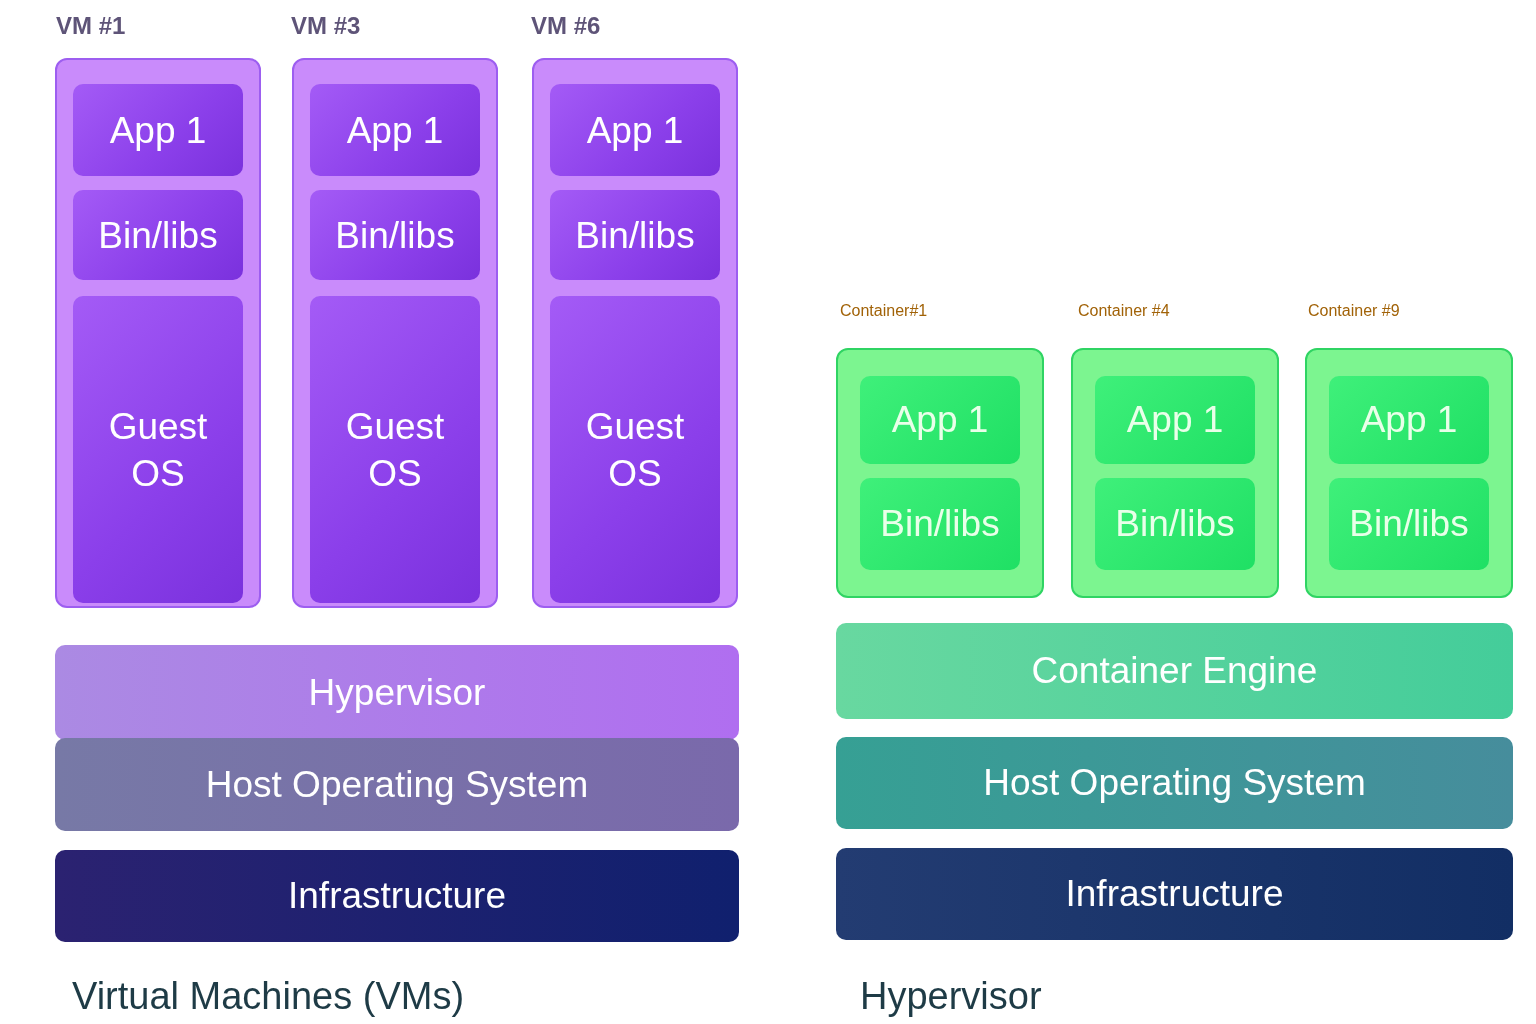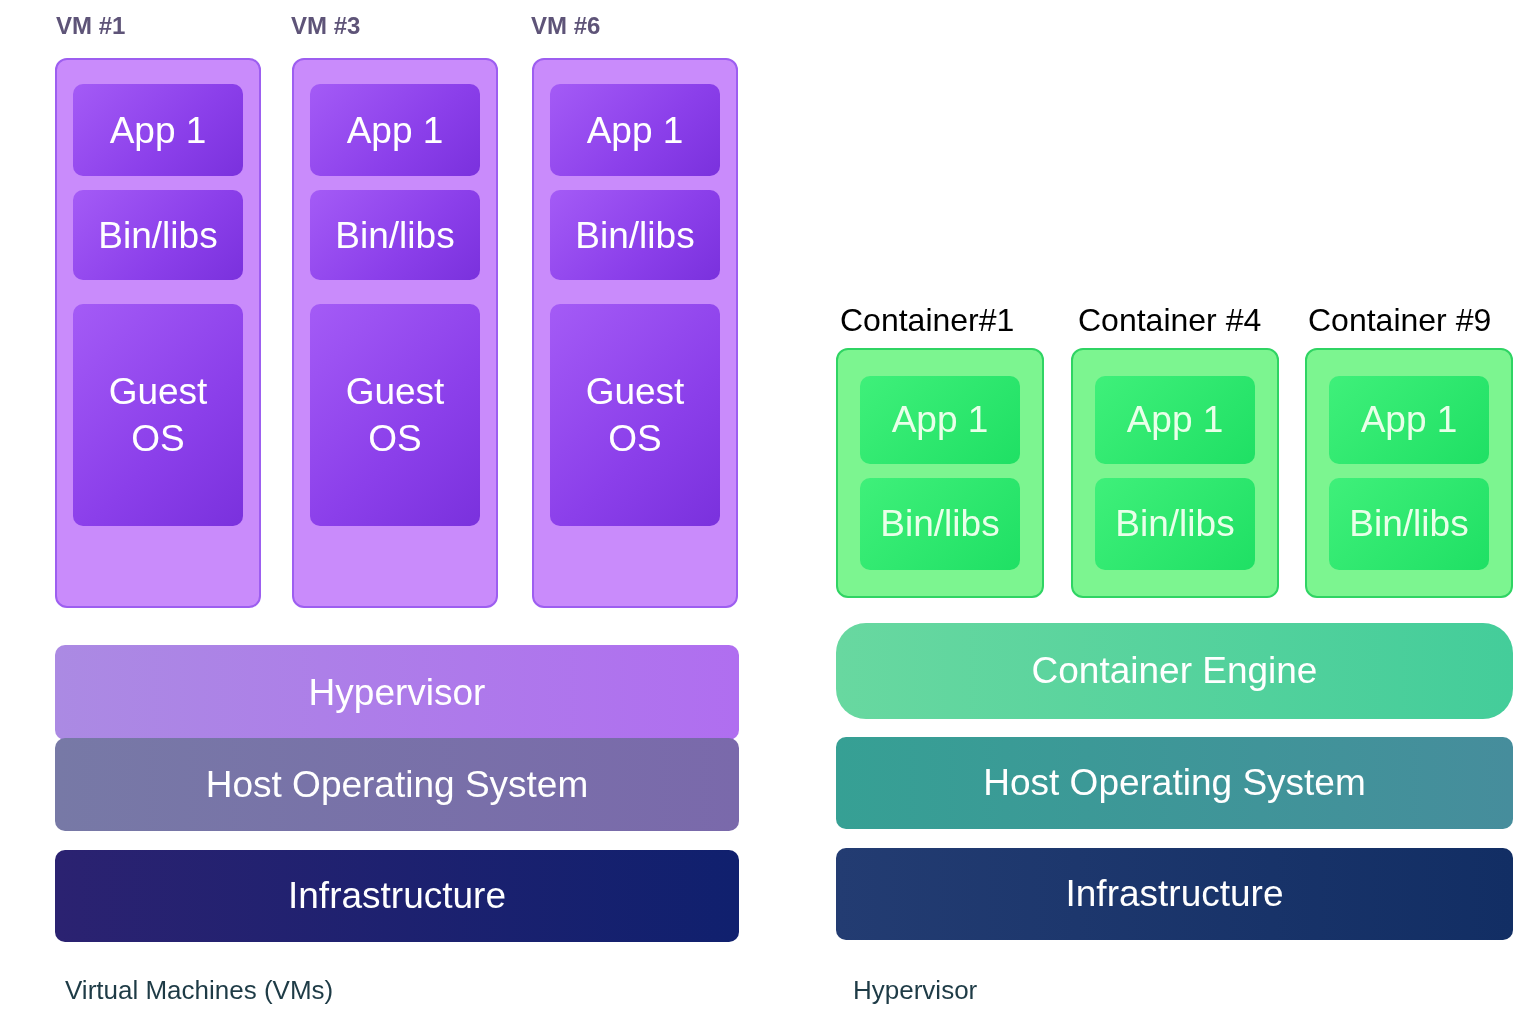"Container#1" .ct-label { color: #000000 -> #a16207; font-size: 32px -> 16px }
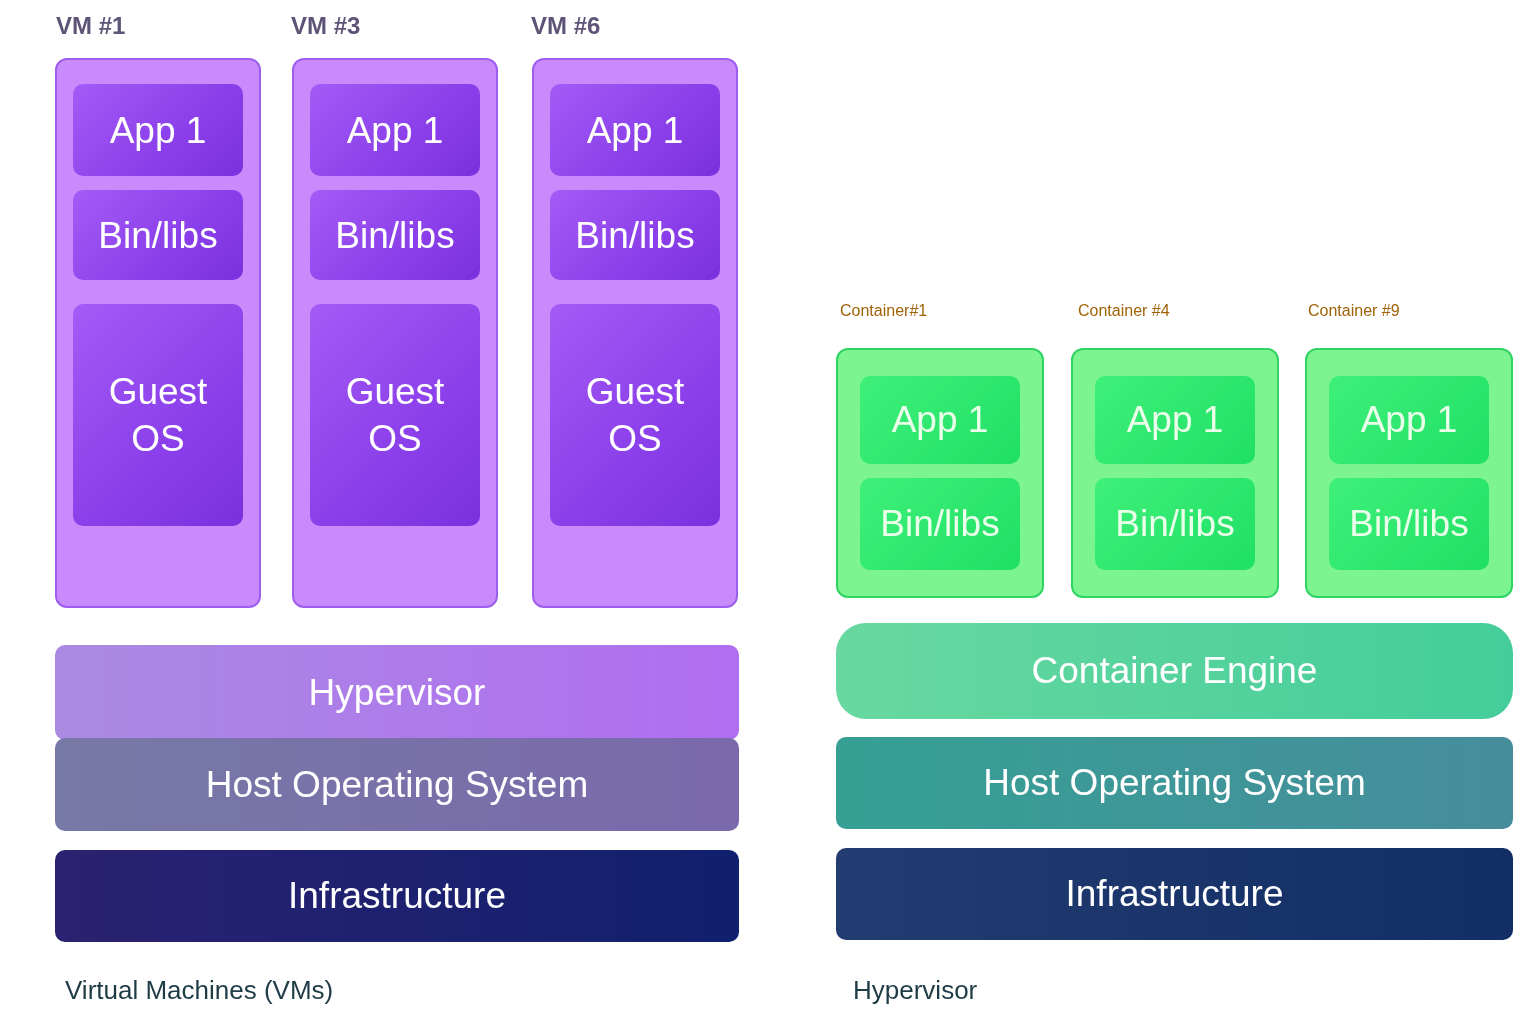"Guest" .vm-os { height: 222px -> 307px; top: 244px -> 236px }
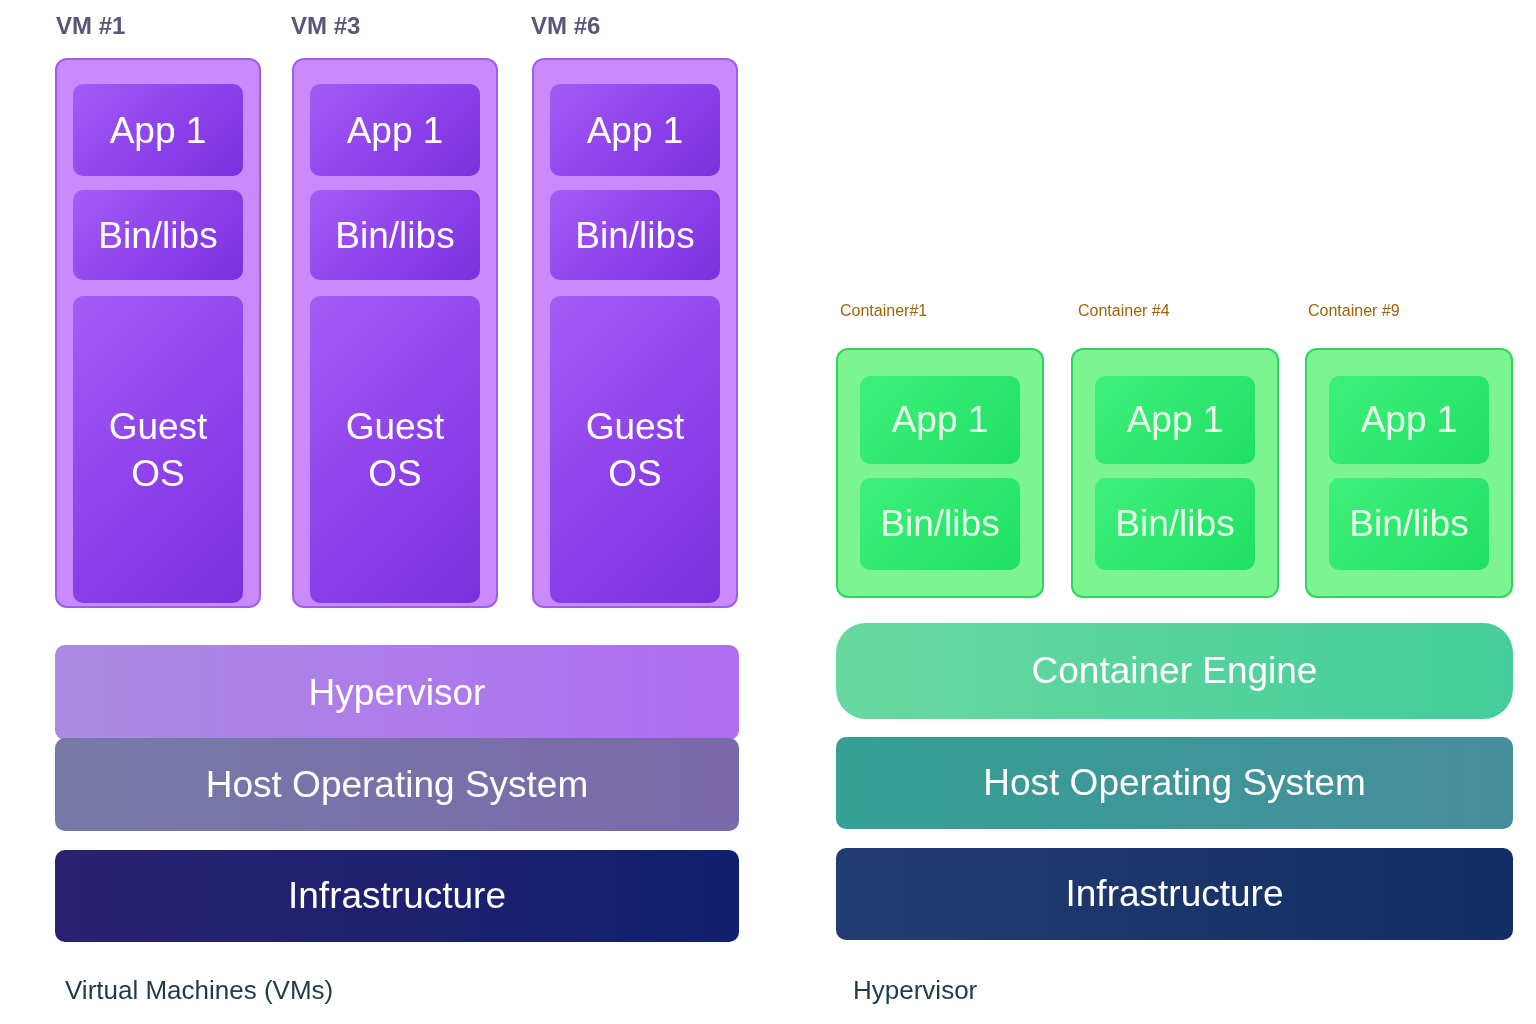"Container Engine" .ct-engine { border-radius: 30px -> none }
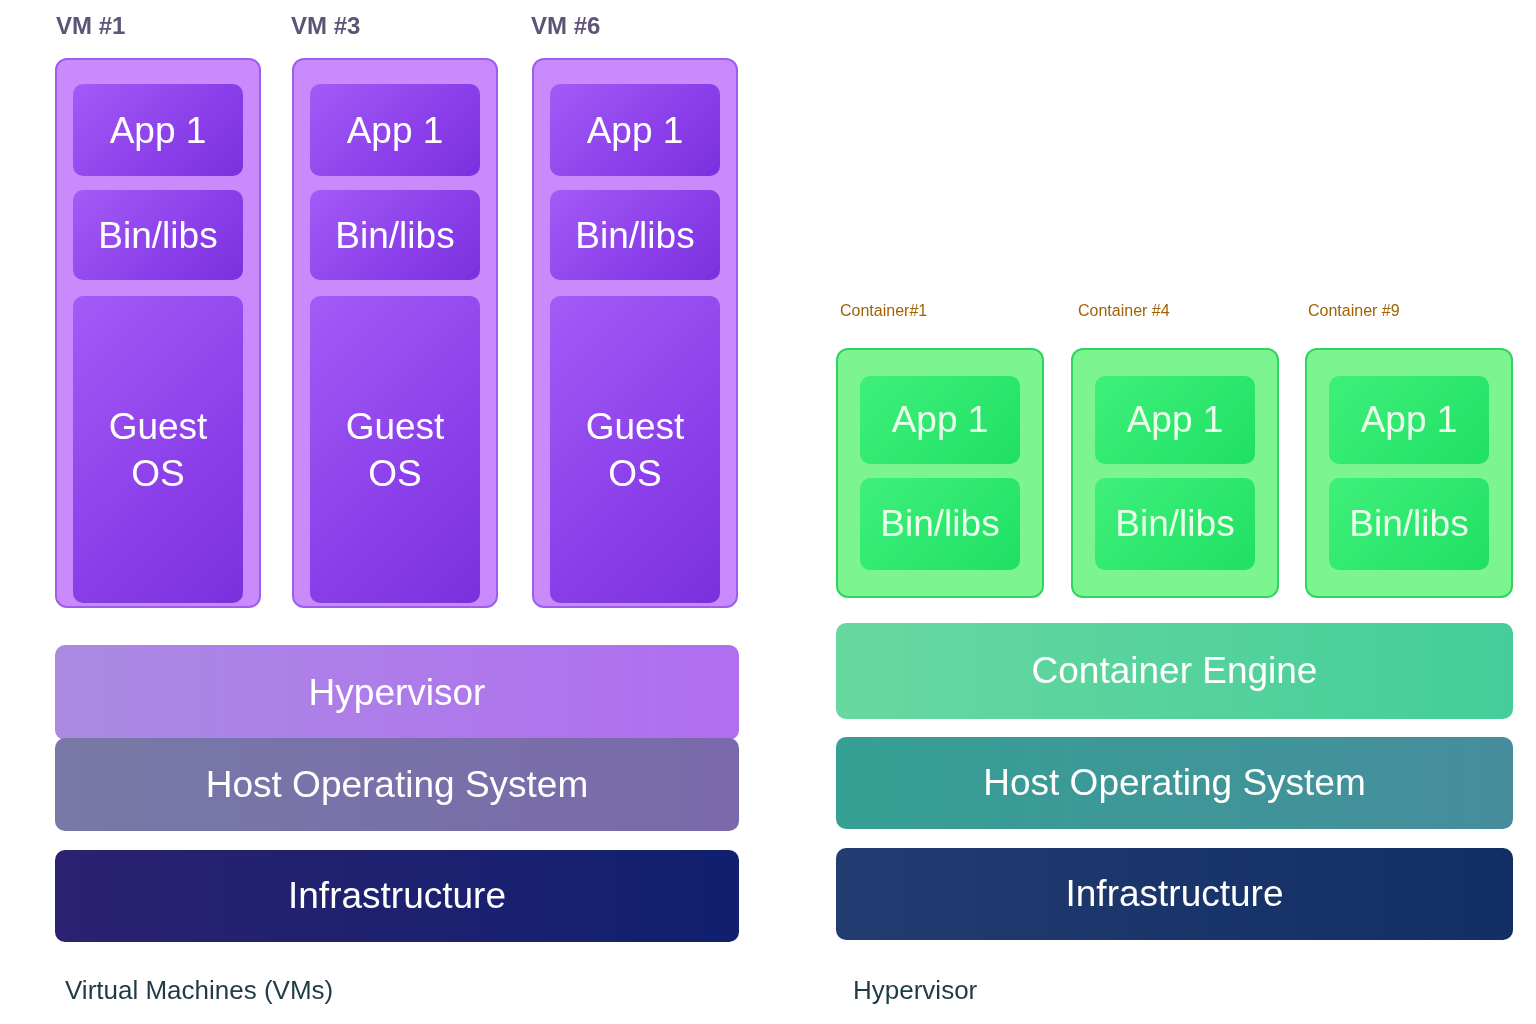"Virtual Machines (VMs)" .caption { font-size: 26px -> 38px; margin-left: none -> 7px }
